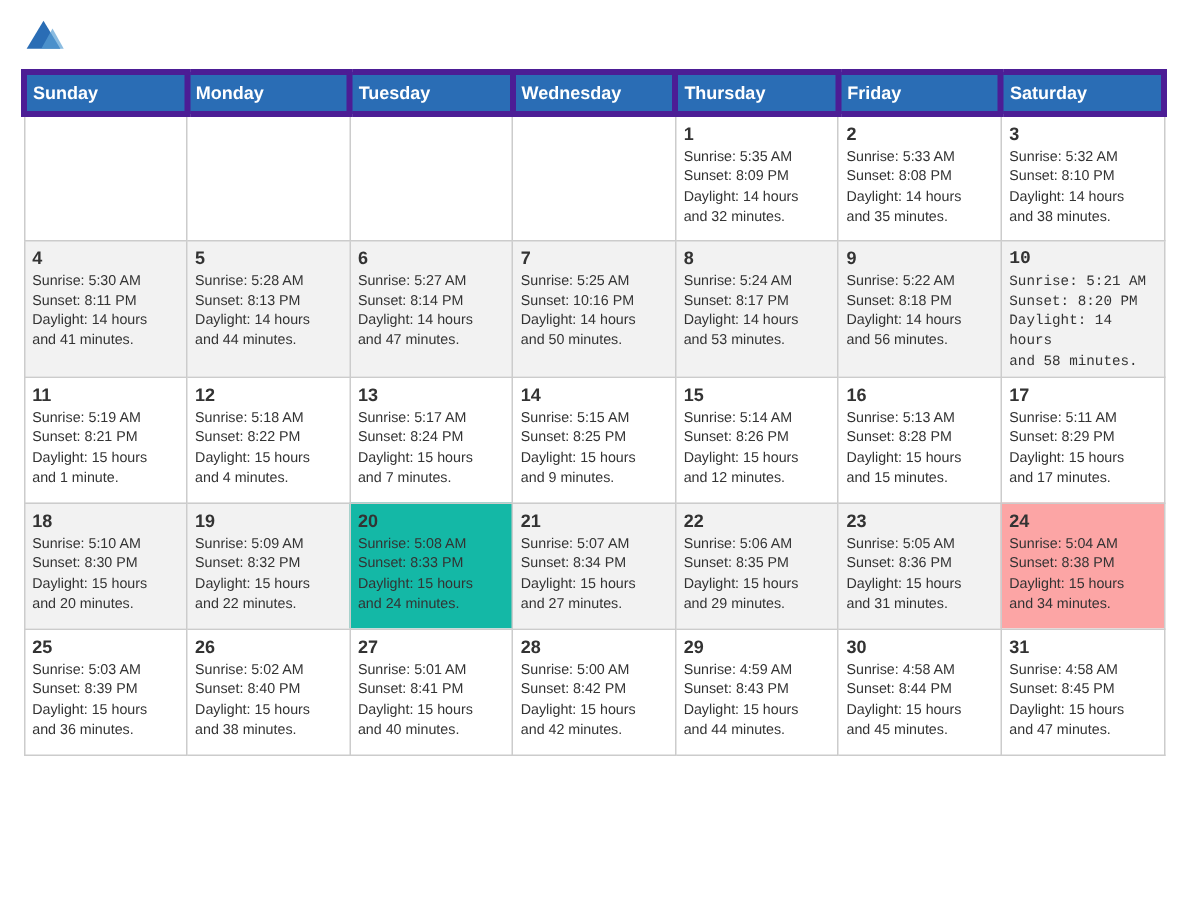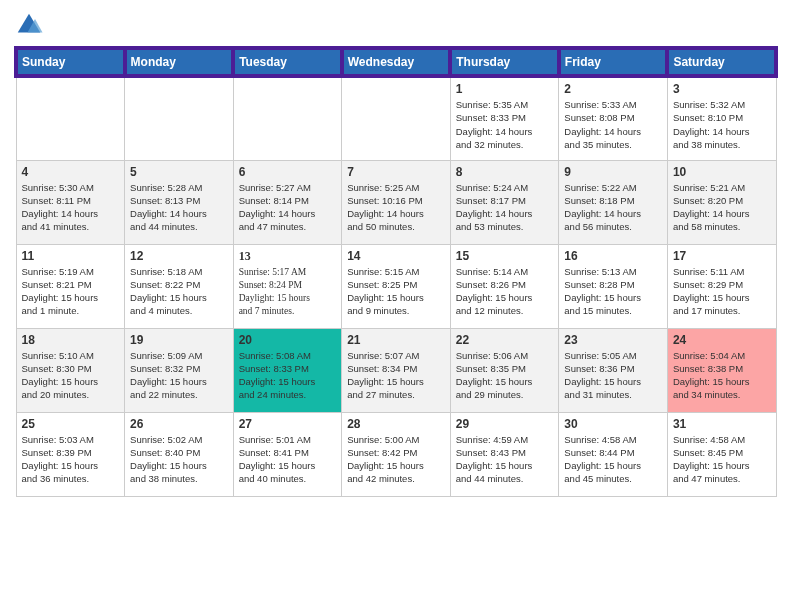"Sunrise: 5:35 AM" div.day-info { text: 8:33 -> 8:09 }
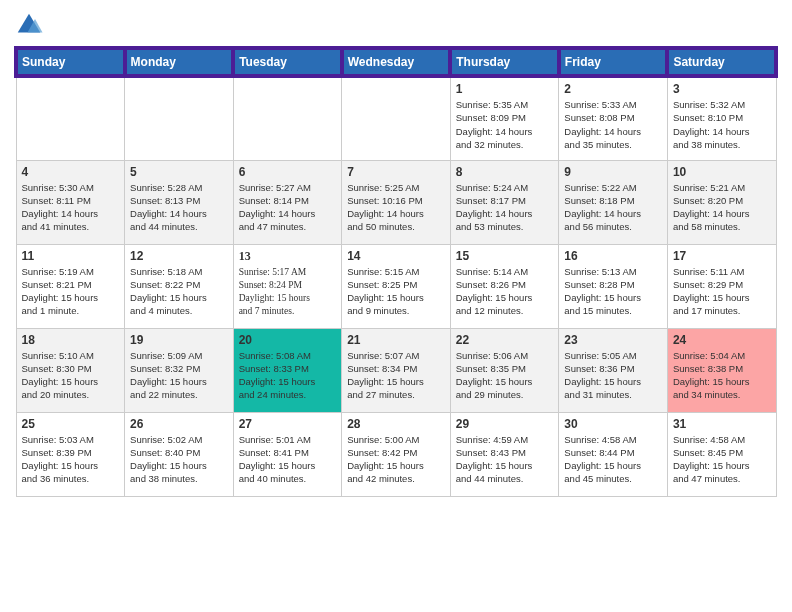"10" td { font-family: none -> Liberation Mono, monospace }
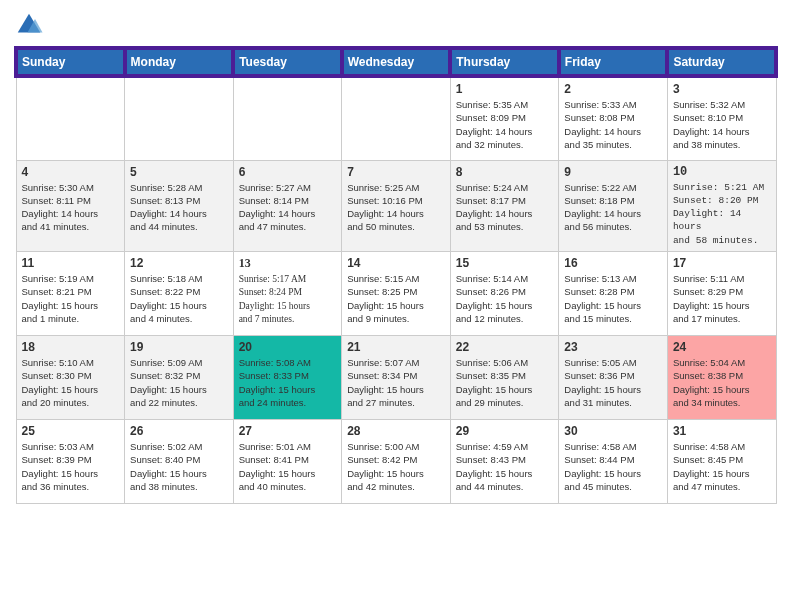"13" td { font-family: Liberation Serif, serif -> none }
